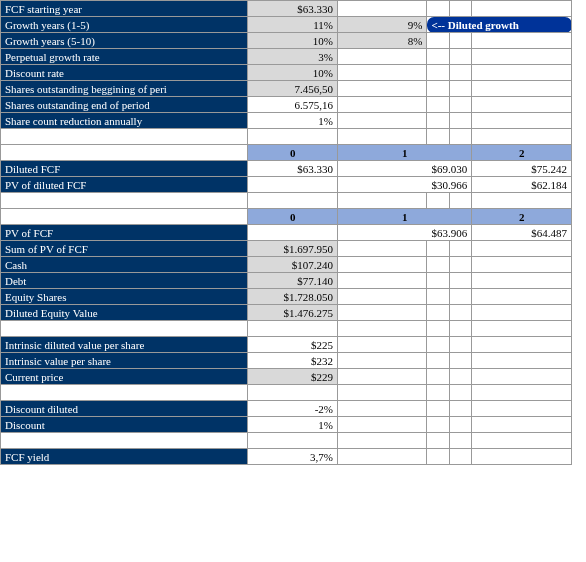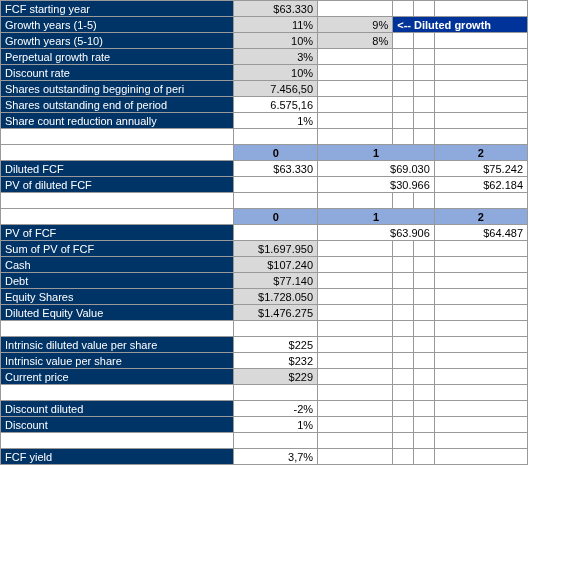"FCF starting year" table { font-family: none -> Liberation Serif, serif; width: 528px -> 572px }
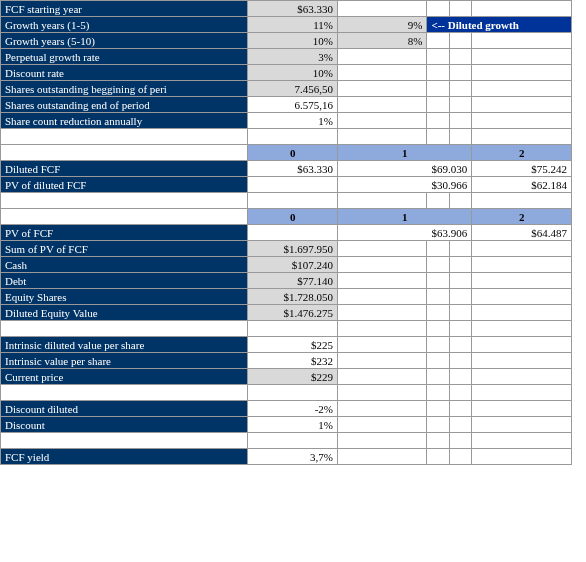"<-- Diluted growth" .hdr-blue { border-radius: none -> 7px }
